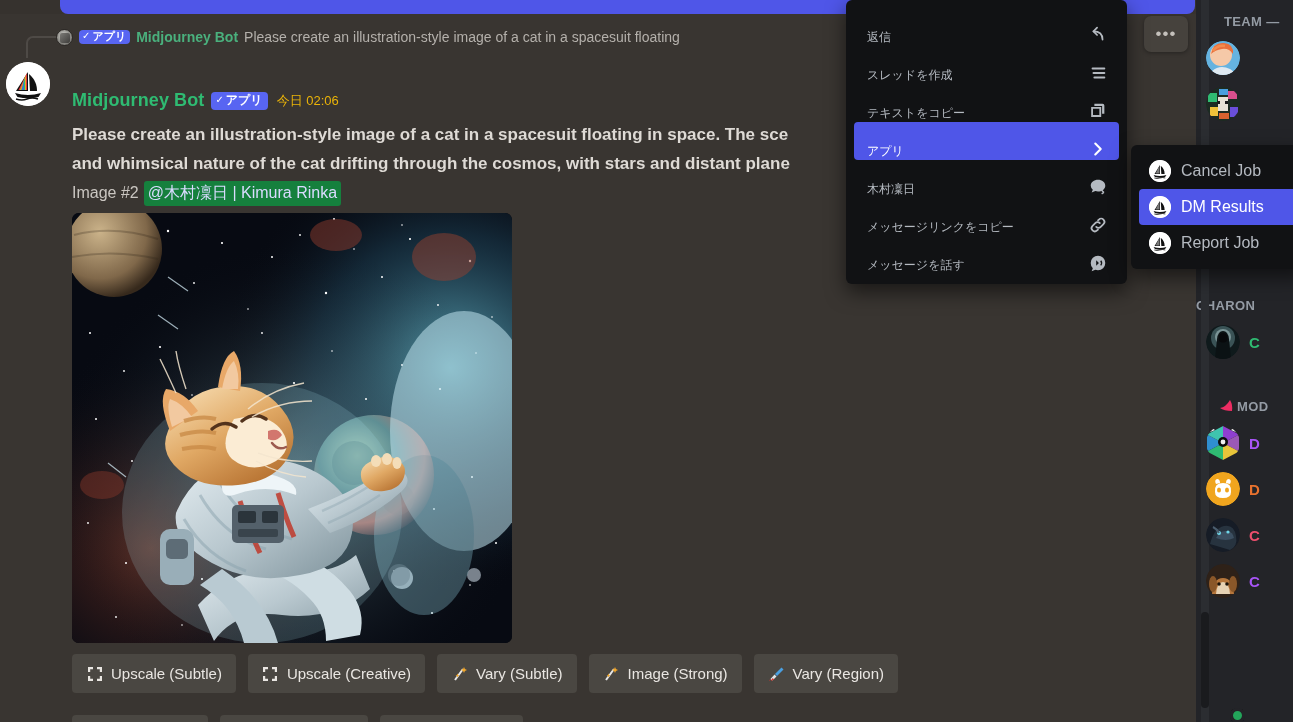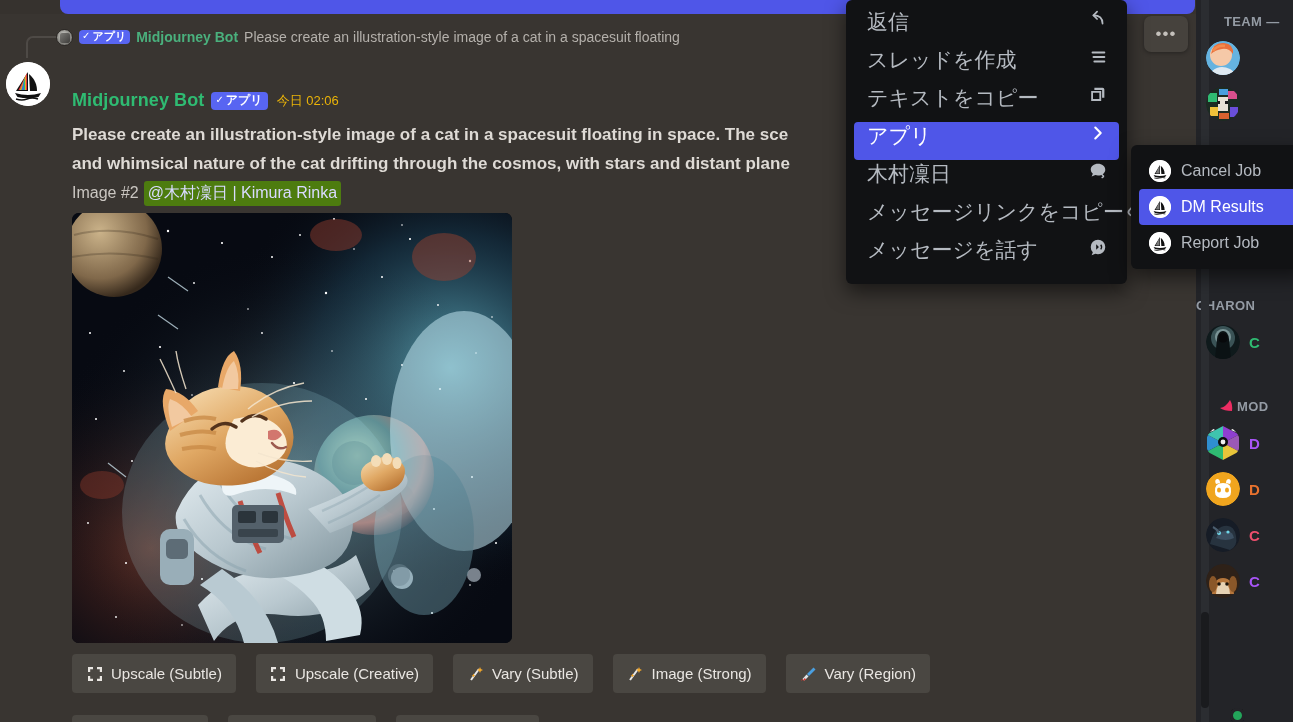"返信" .ctxitem { align-items: flex-start -> flex-end; font-size: 21px -> 12px }
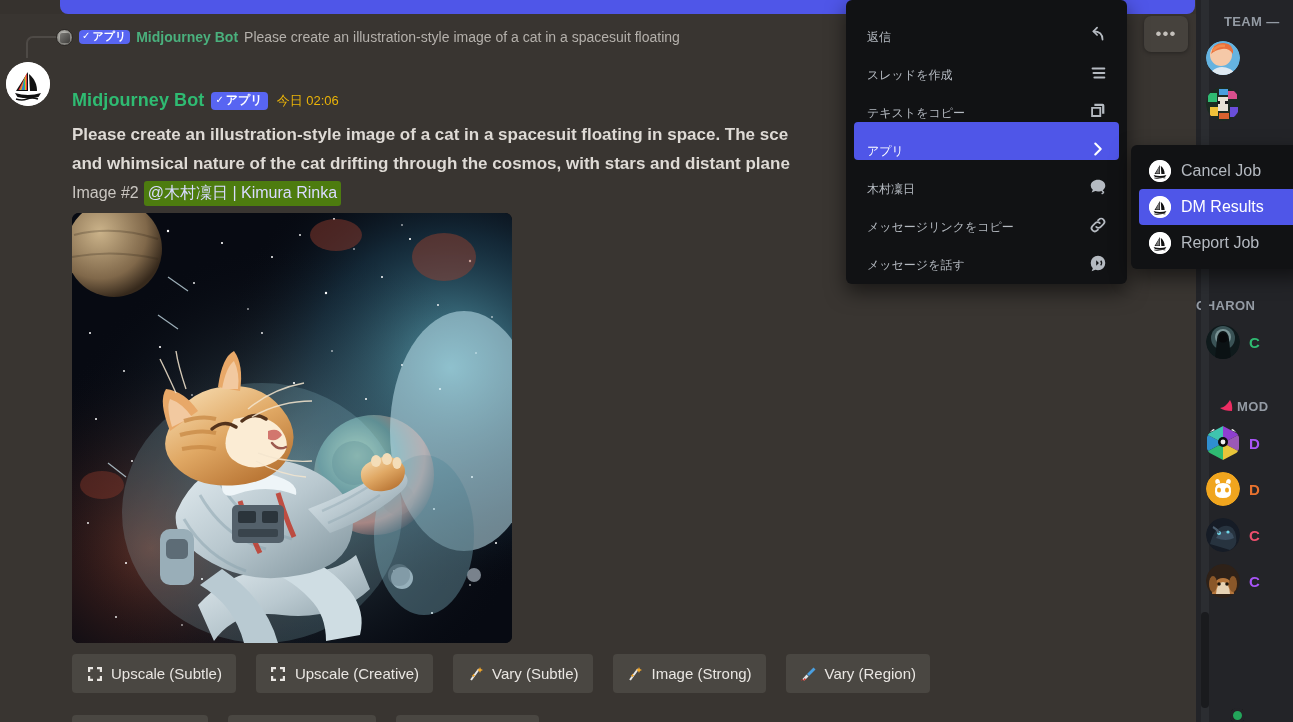"@木村凜日 | Kimura Rinka" .mention { background: #4d7c0f -> #15803d }
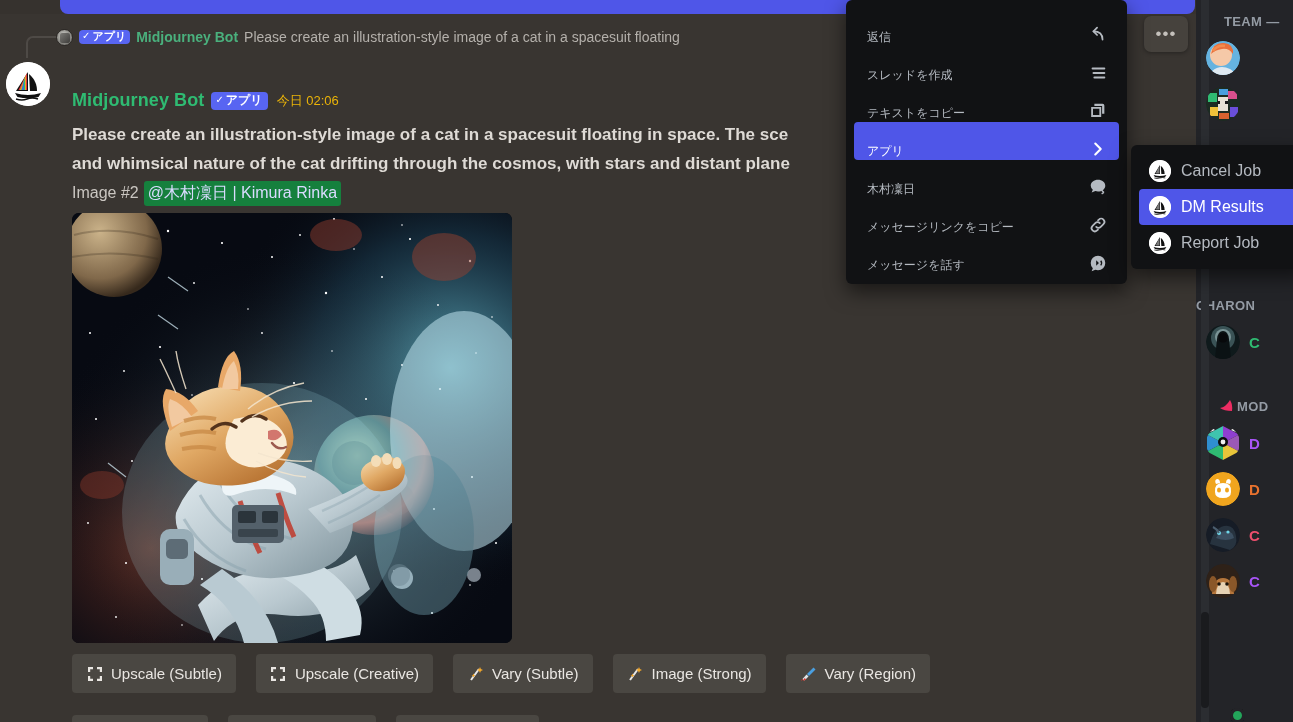"Upscale (Subtle)" .btn-row { gap: 20px -> 12px }
